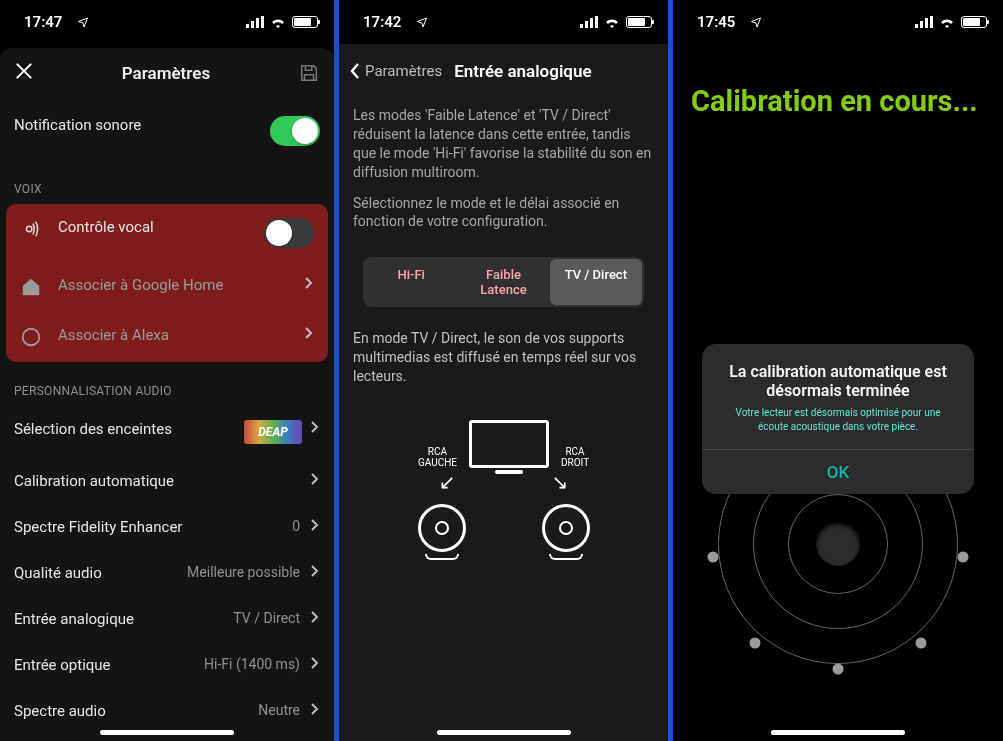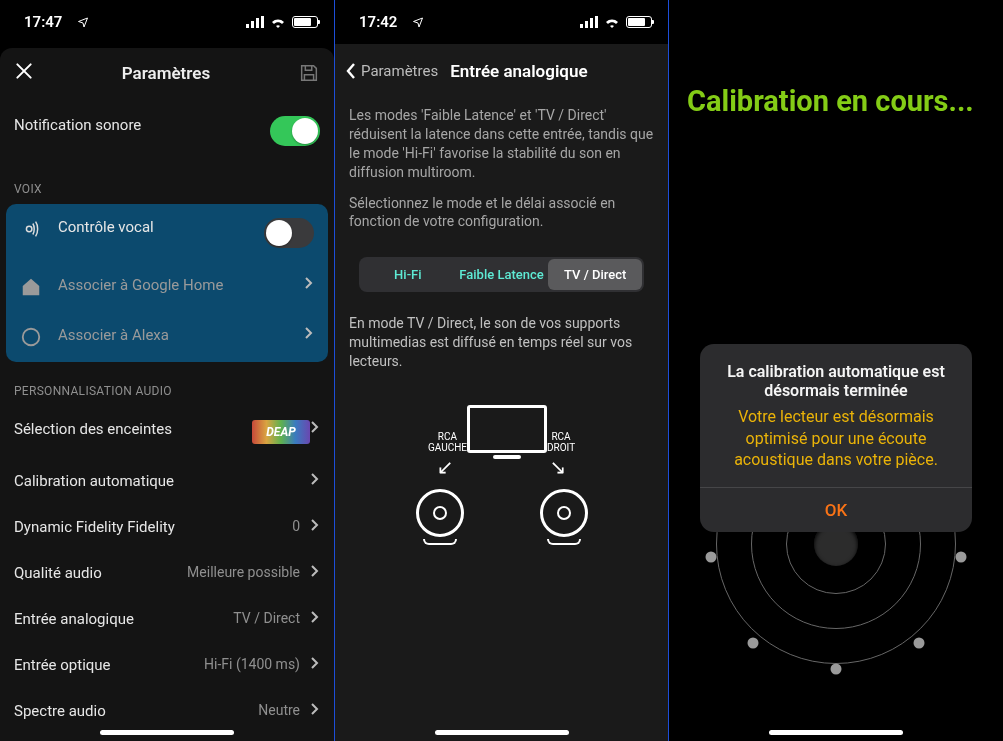"17:42" .panel + .panel { border-left: 1px solid #1d4ed8 -> 5px solid #1d4ed8 }
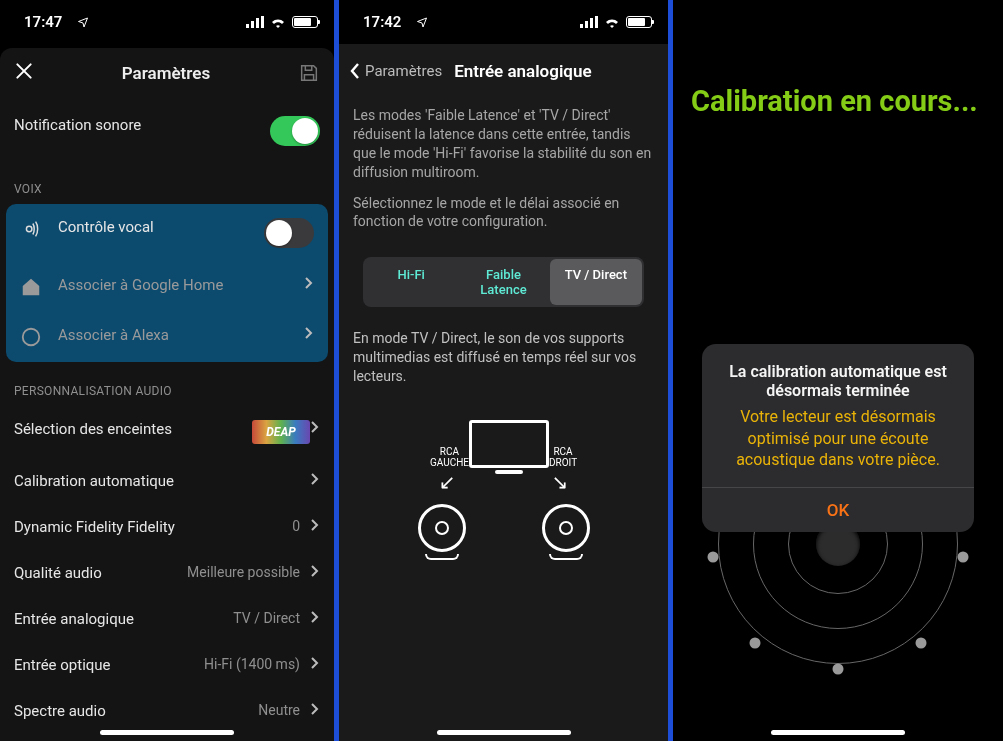"17:45" div.status-bar { html: none -> <div> <div> <span>17:45</span> <svg> <path></path> </svg> </div> <div> <svg> <rect></rect> <rect></rect> <rect></rect> <rect></rect> </svg> <svg> <path></path> </svg> <div> <div></div> </div> </div> </div> }
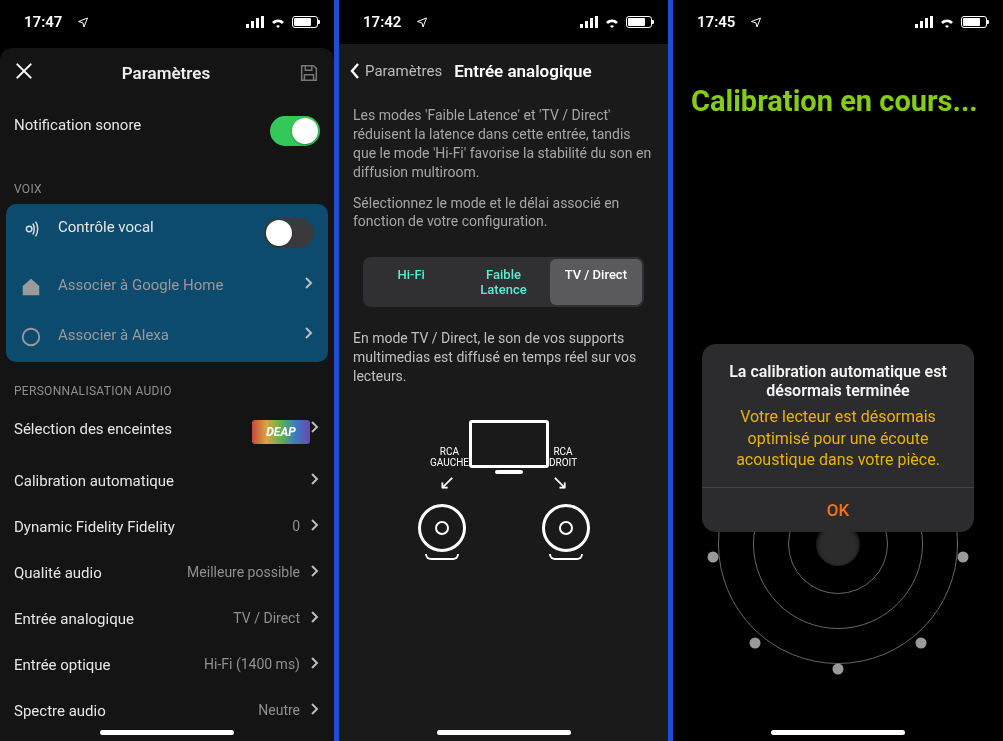"Contrôle vocal" .row-group { background: #0c4a6e -> #7f1d1d }
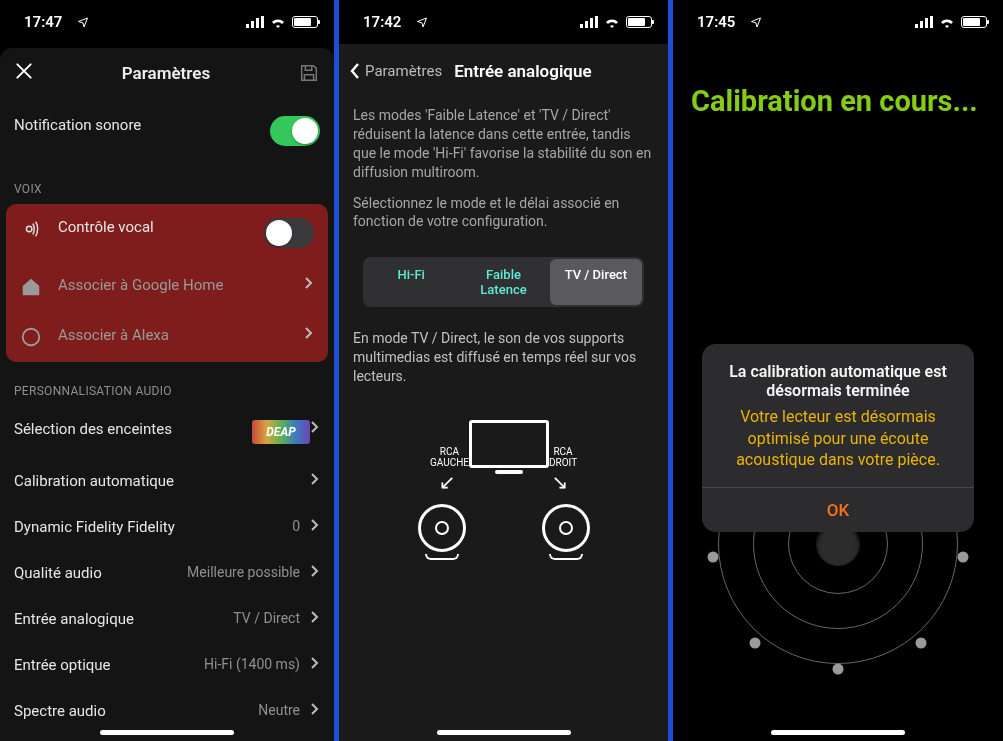"Hi-Fi" .segmented .seg { color: #5eead4 -> #fca5a5 }
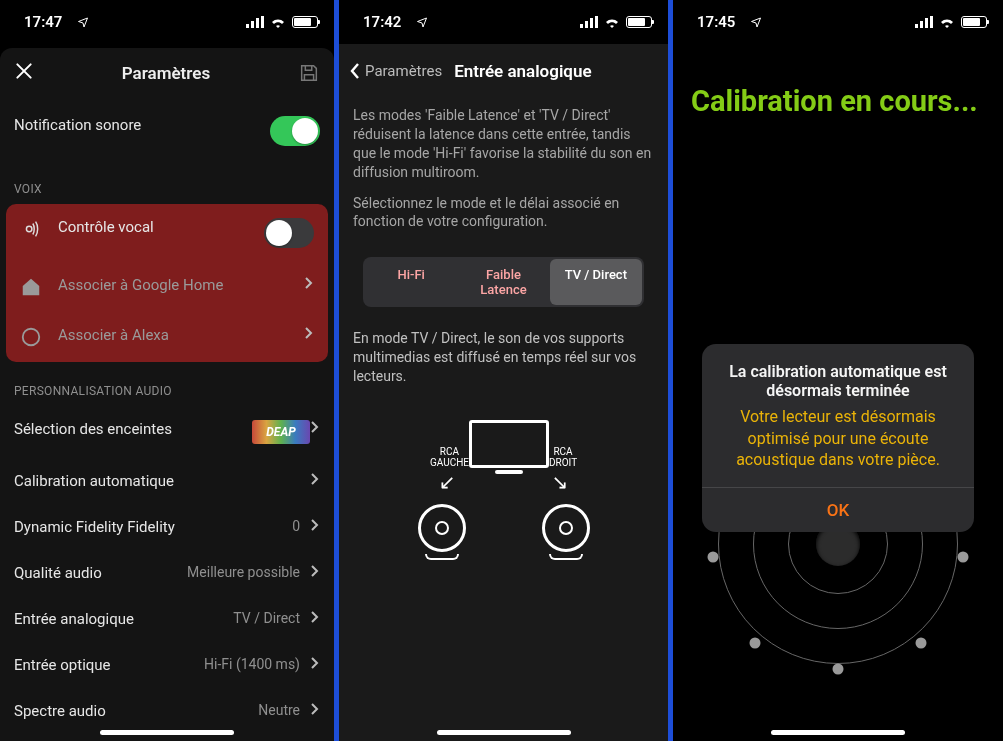"Votre lecteur est désormais optimisé" .alert .a-msg { color: #eab308 -> #5eead4; font-size: 16px -> 10px }
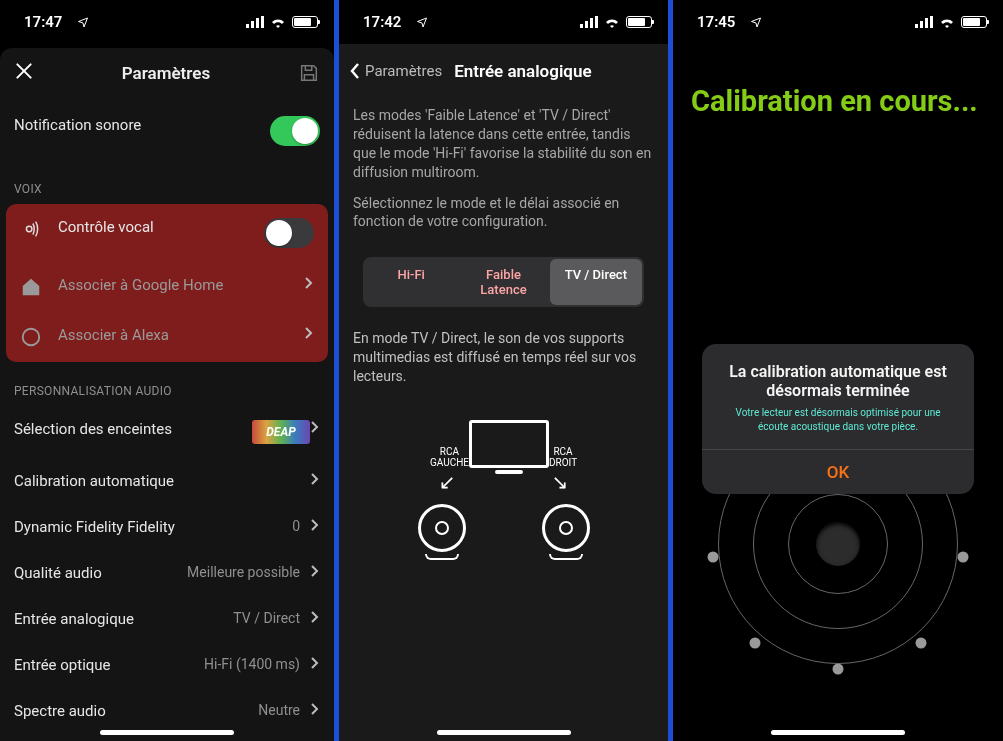"DEAP" .deap-badge { margin-right: none -> 8px }
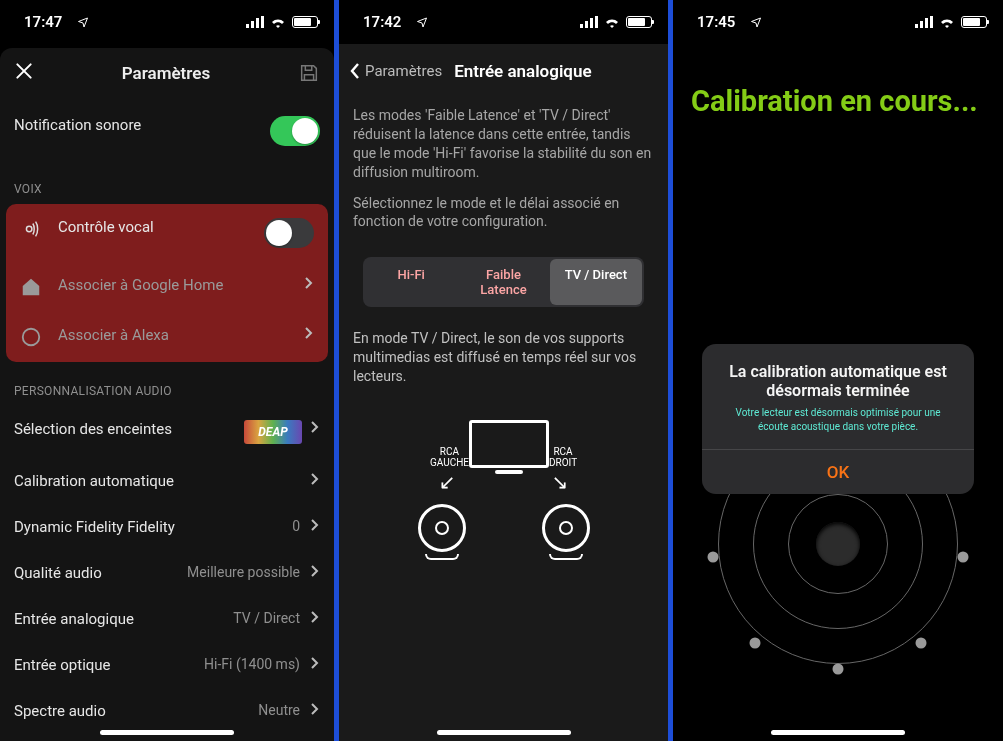"RCA" div { gap: none -> 12px }
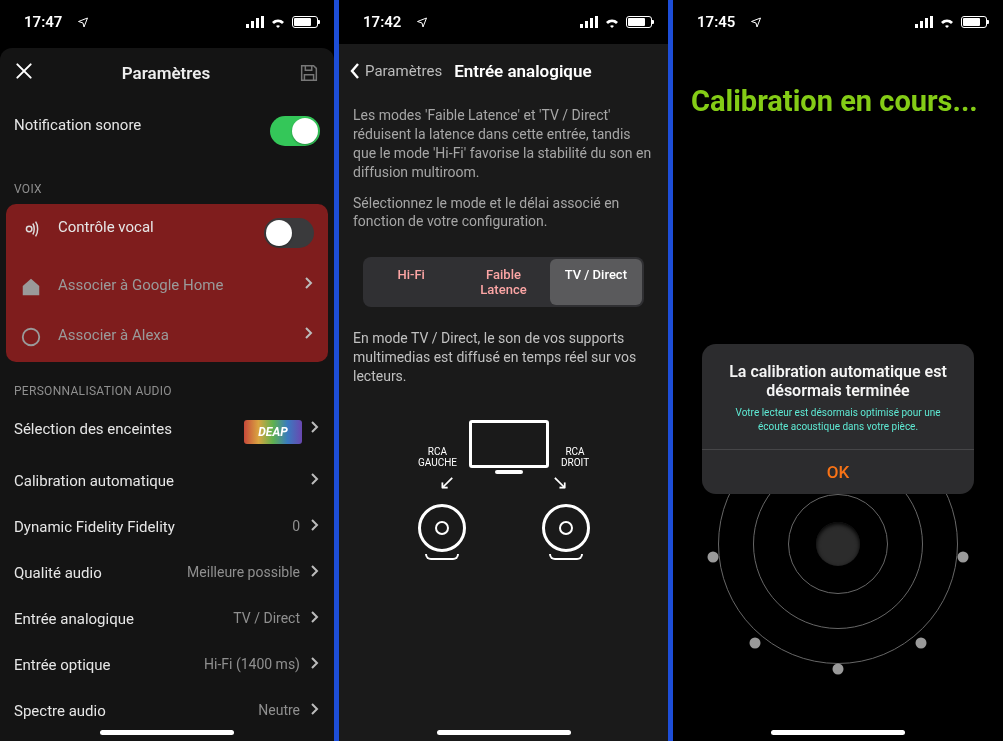"OK" .alert .a-btn { color: #f97316 -> #14b8a6 }
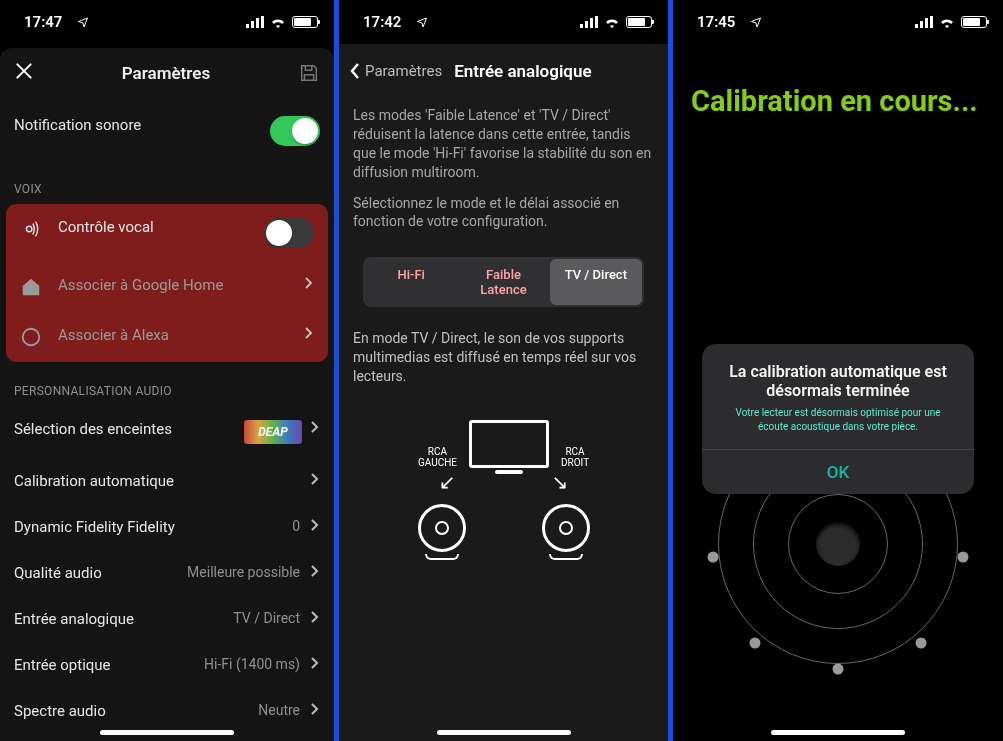"Dynamic Fidelity Fidelity" span.label { text: Dynamic Fidelity Fidelity -> Spectre Fidelity Enhancer }
